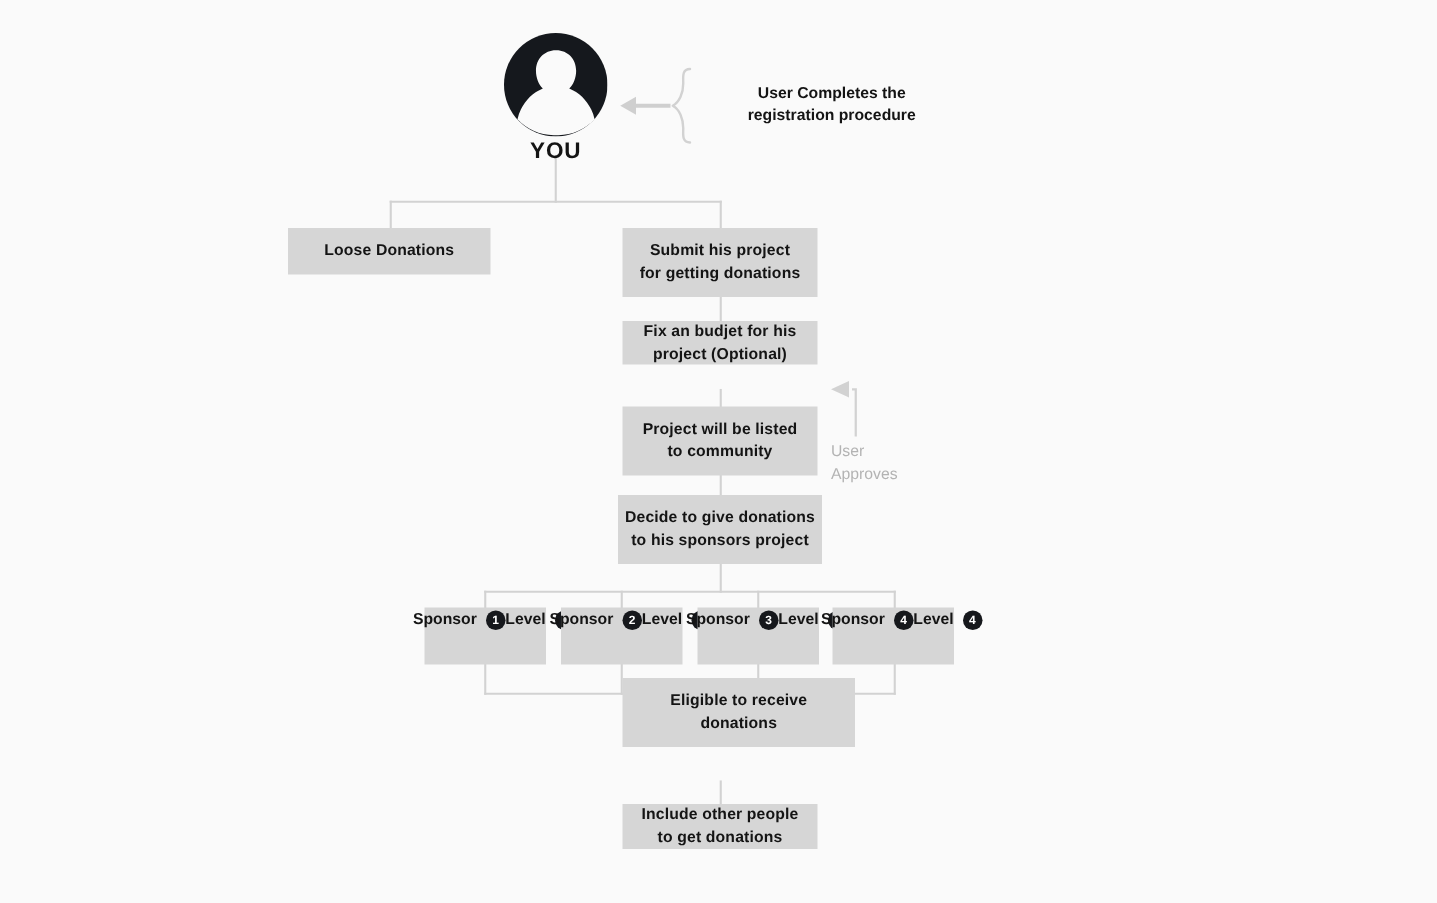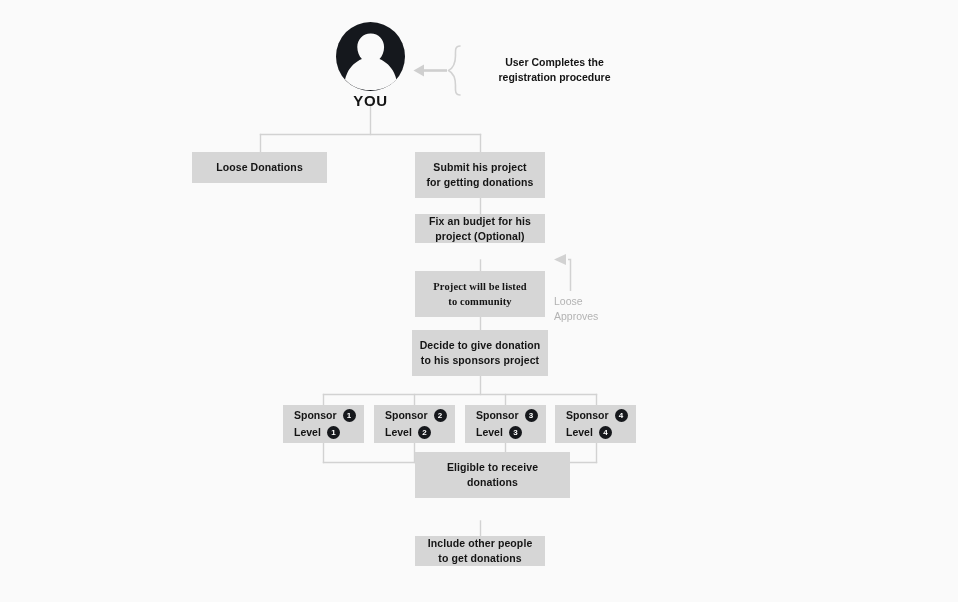"Project will be listed" div.node { font-family: Liberation Serif, serif -> none }
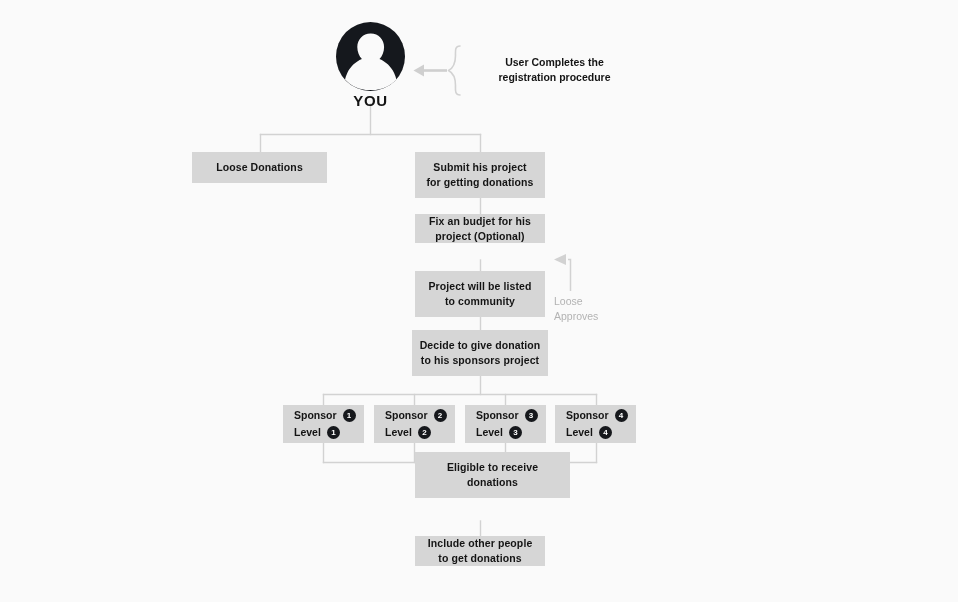"Loose" span.ln { text: Loose -> User }
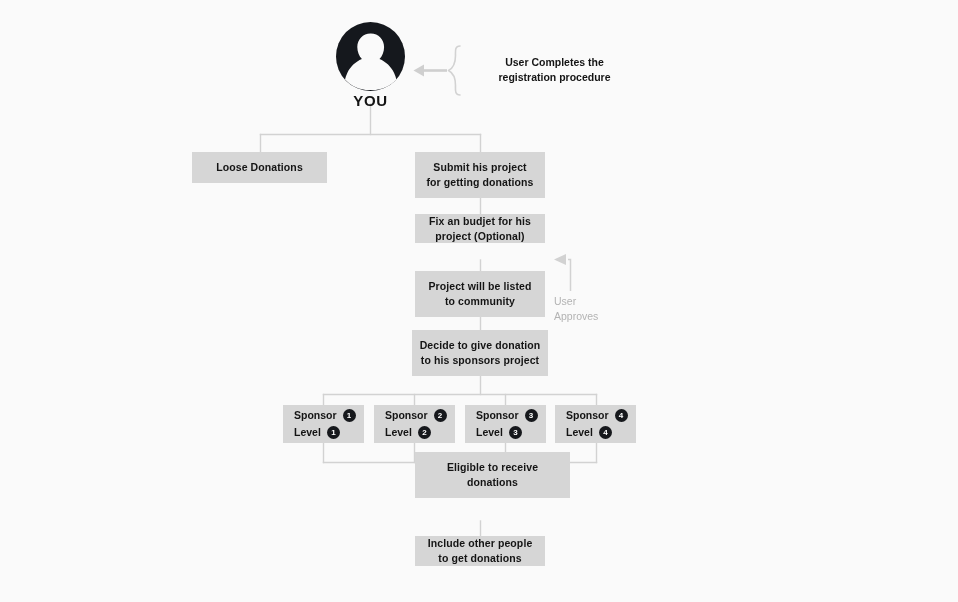"Decide to give donation" span.ln { text: donation -> donations }
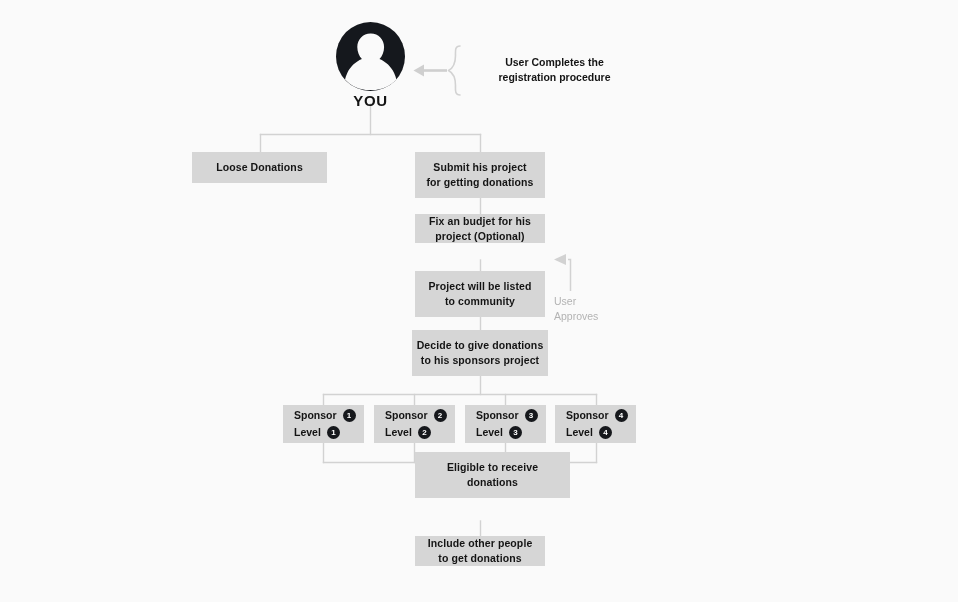"Sponsor" .sponsor { flex-direction: column -> row }
